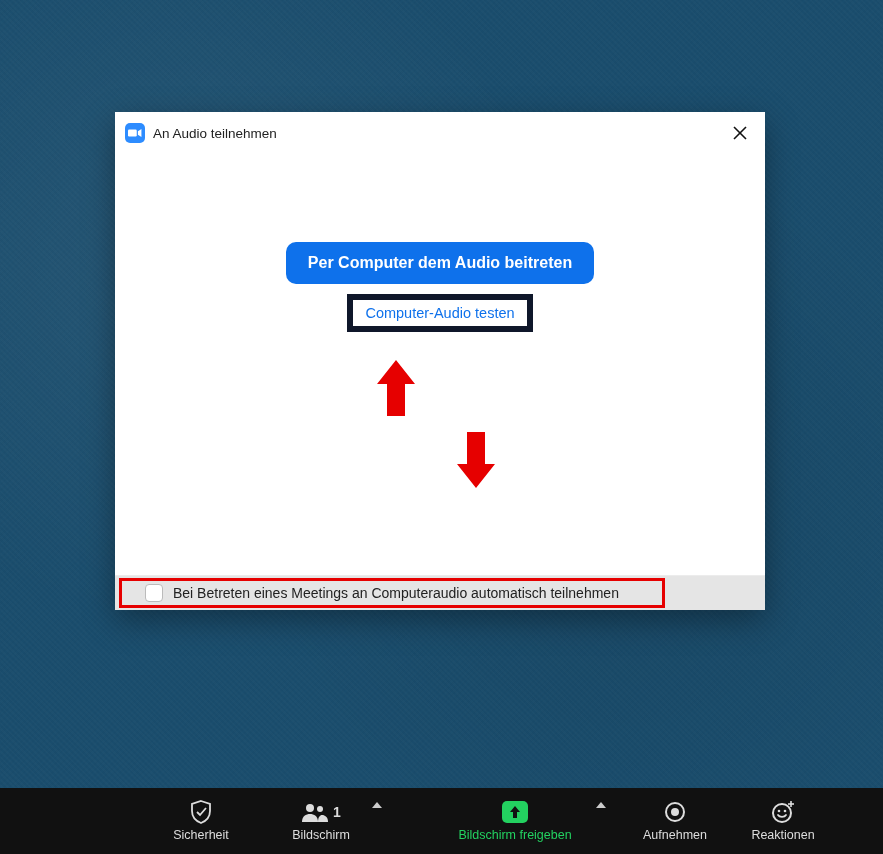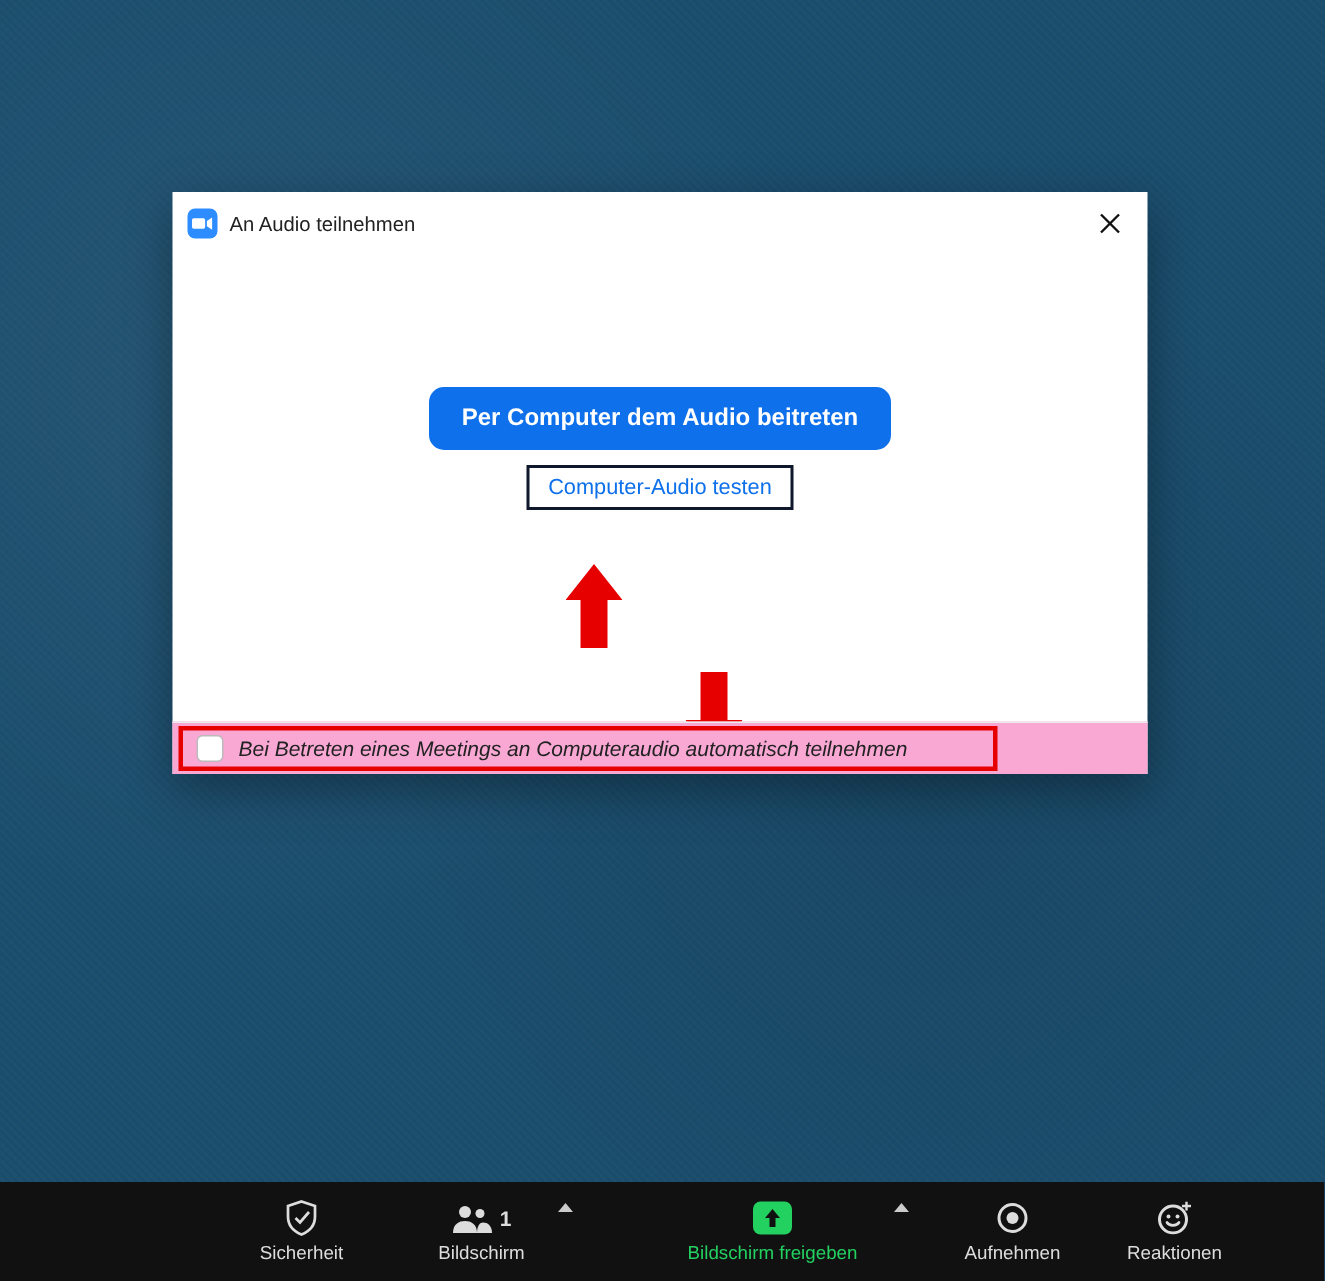"An Audio teilnehmen" .dialog { height: 388px -> 498px; top: 128px -> 112px }
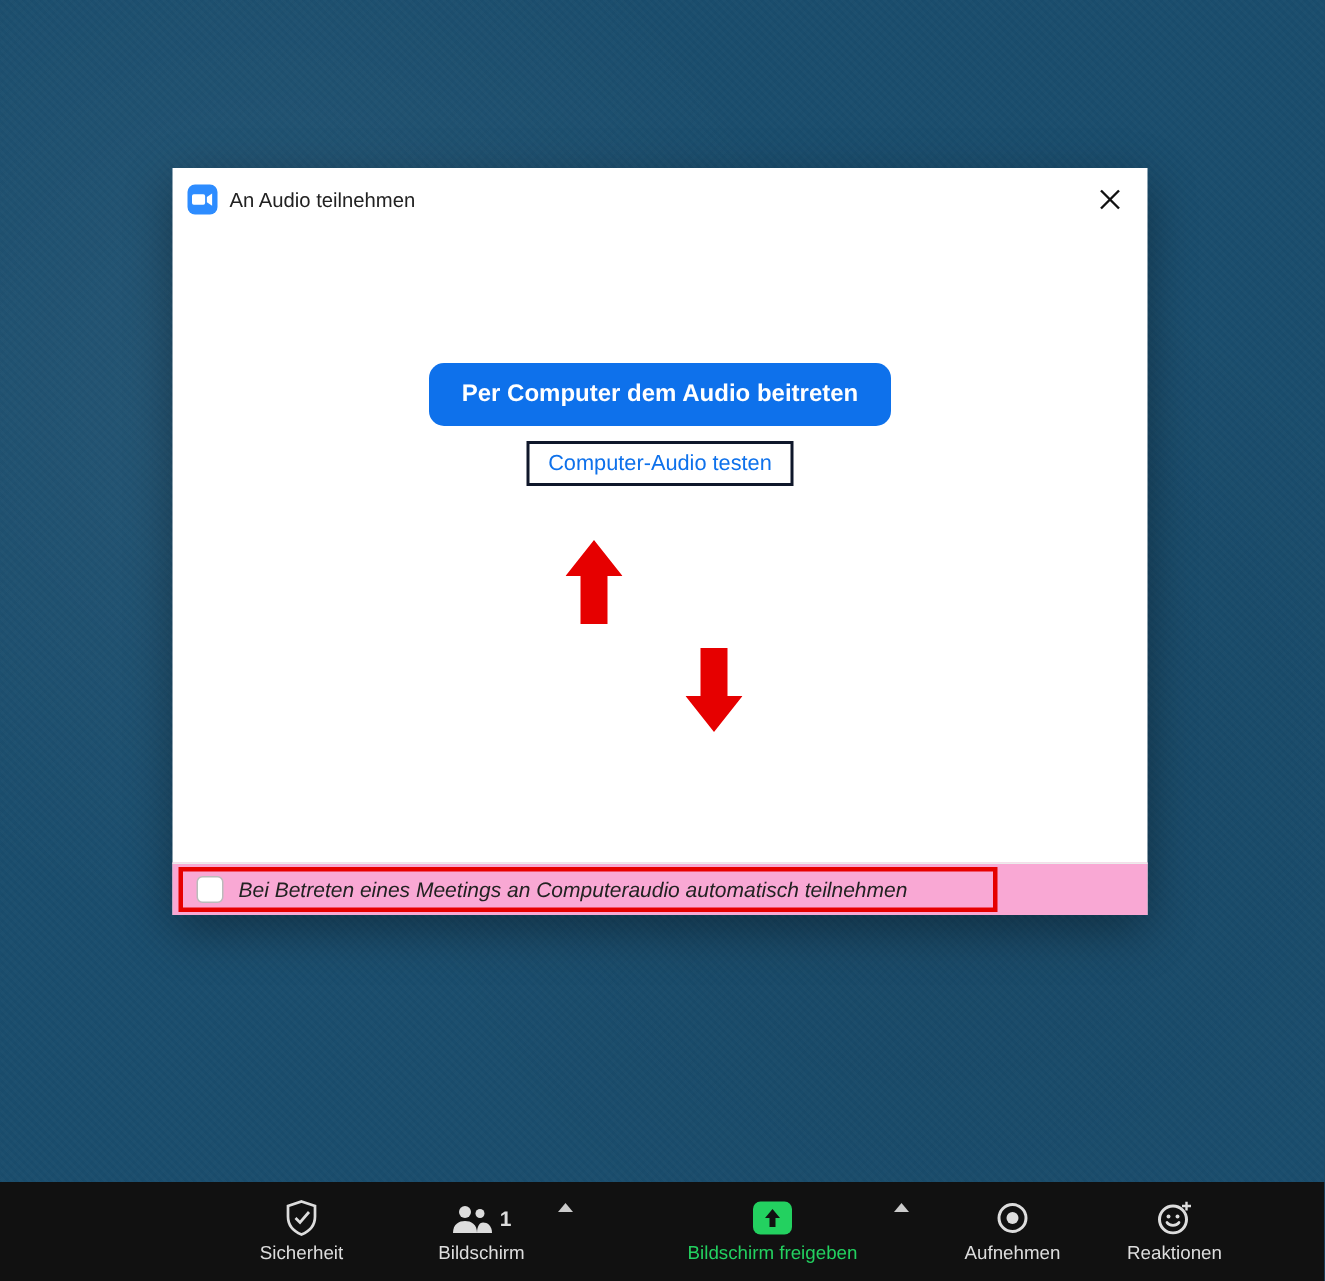"Computer-Audio testen" .link-row { border: 2px solid #0f172a -> 6px solid #0f172a }
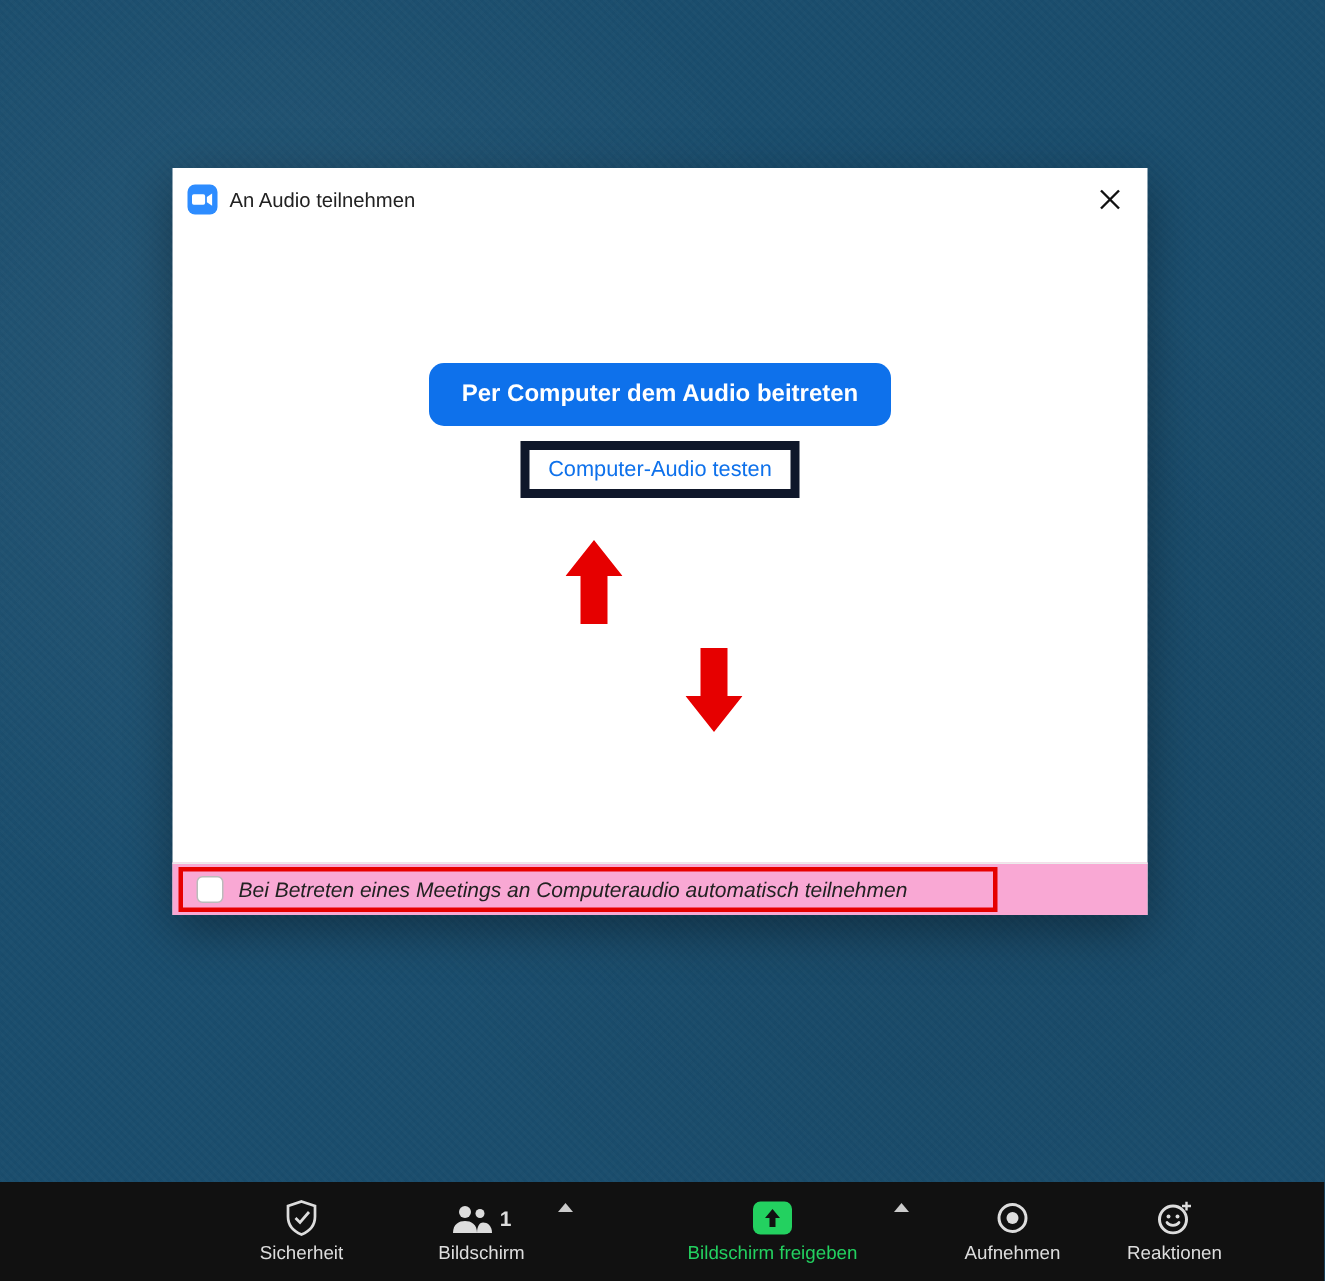"Bei Betreten eines Meetings an" .dlg-foot { background: #f9a8d4 -> #e5e5e5; font-style: italic -> none; padding: 8px 10px -> 8px 24px }
